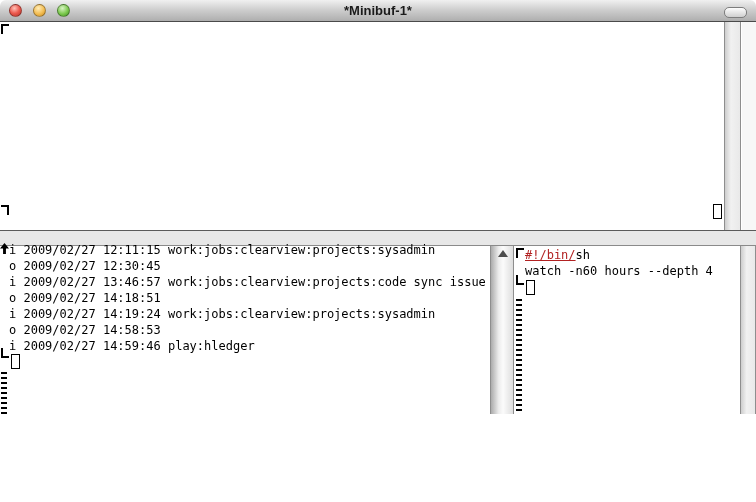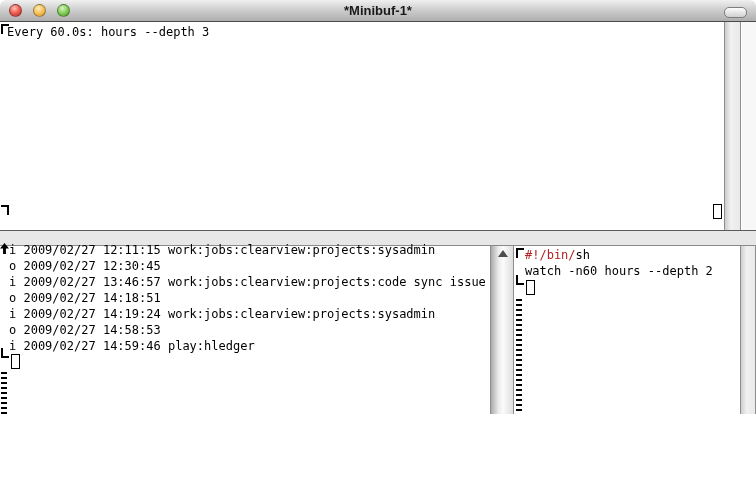"Every 60.0s: hours --depth 3" span { html: <span>Every 60.0s: hours --depth 3</span> -> none }
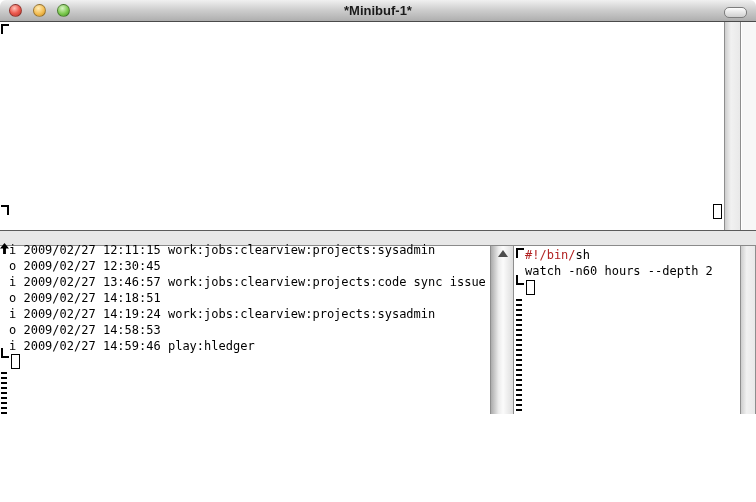"#!/bin/" .shebang { text-decoration: none -> underline }
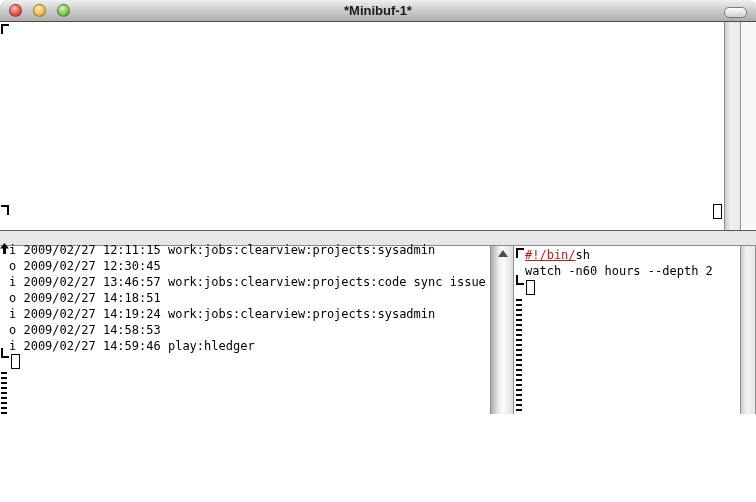"watch -n60 hours --depth 2" span { text: 2 -> 4 }
